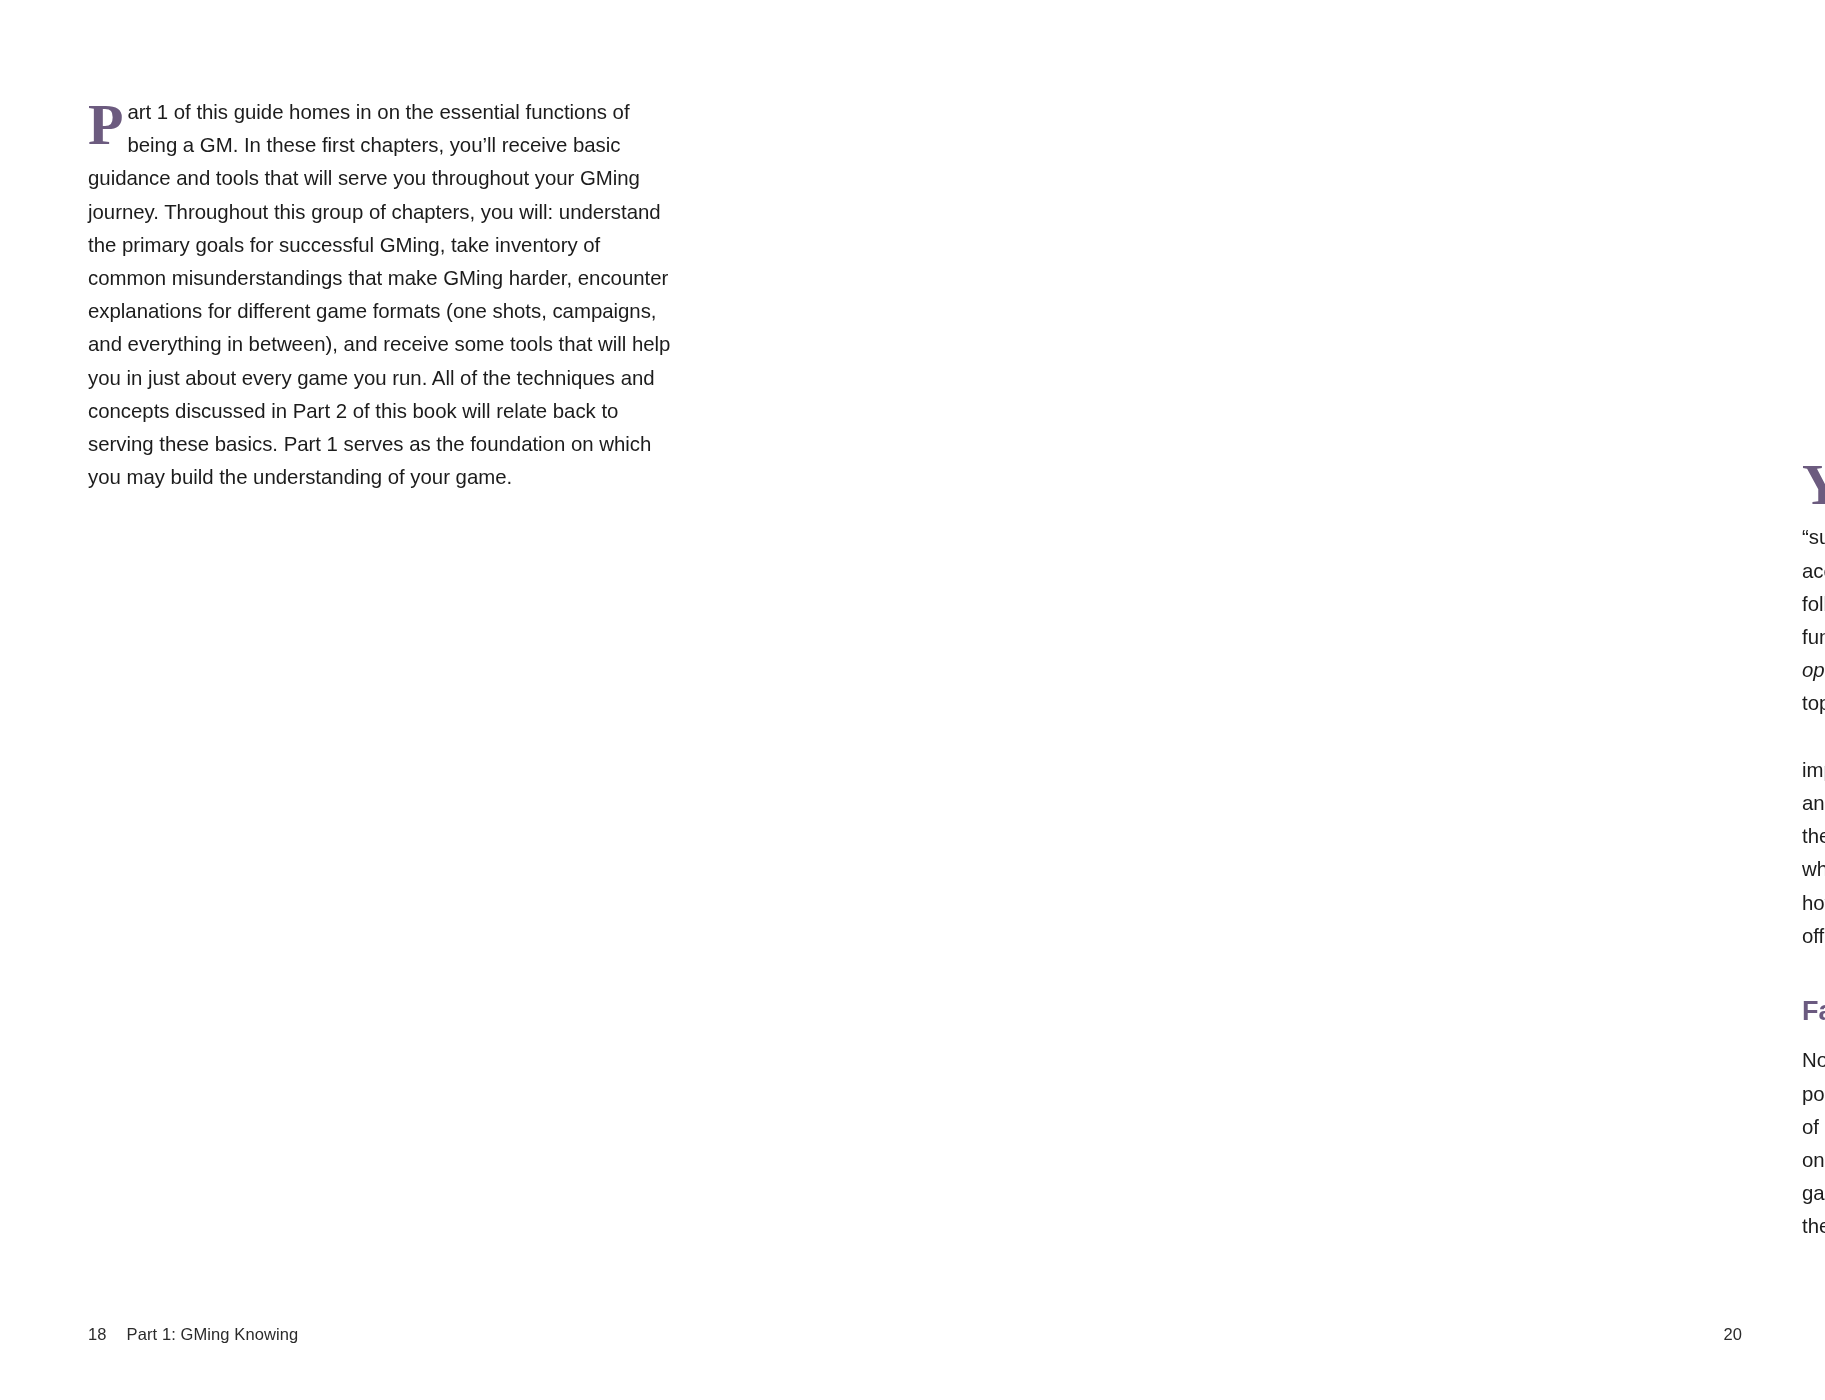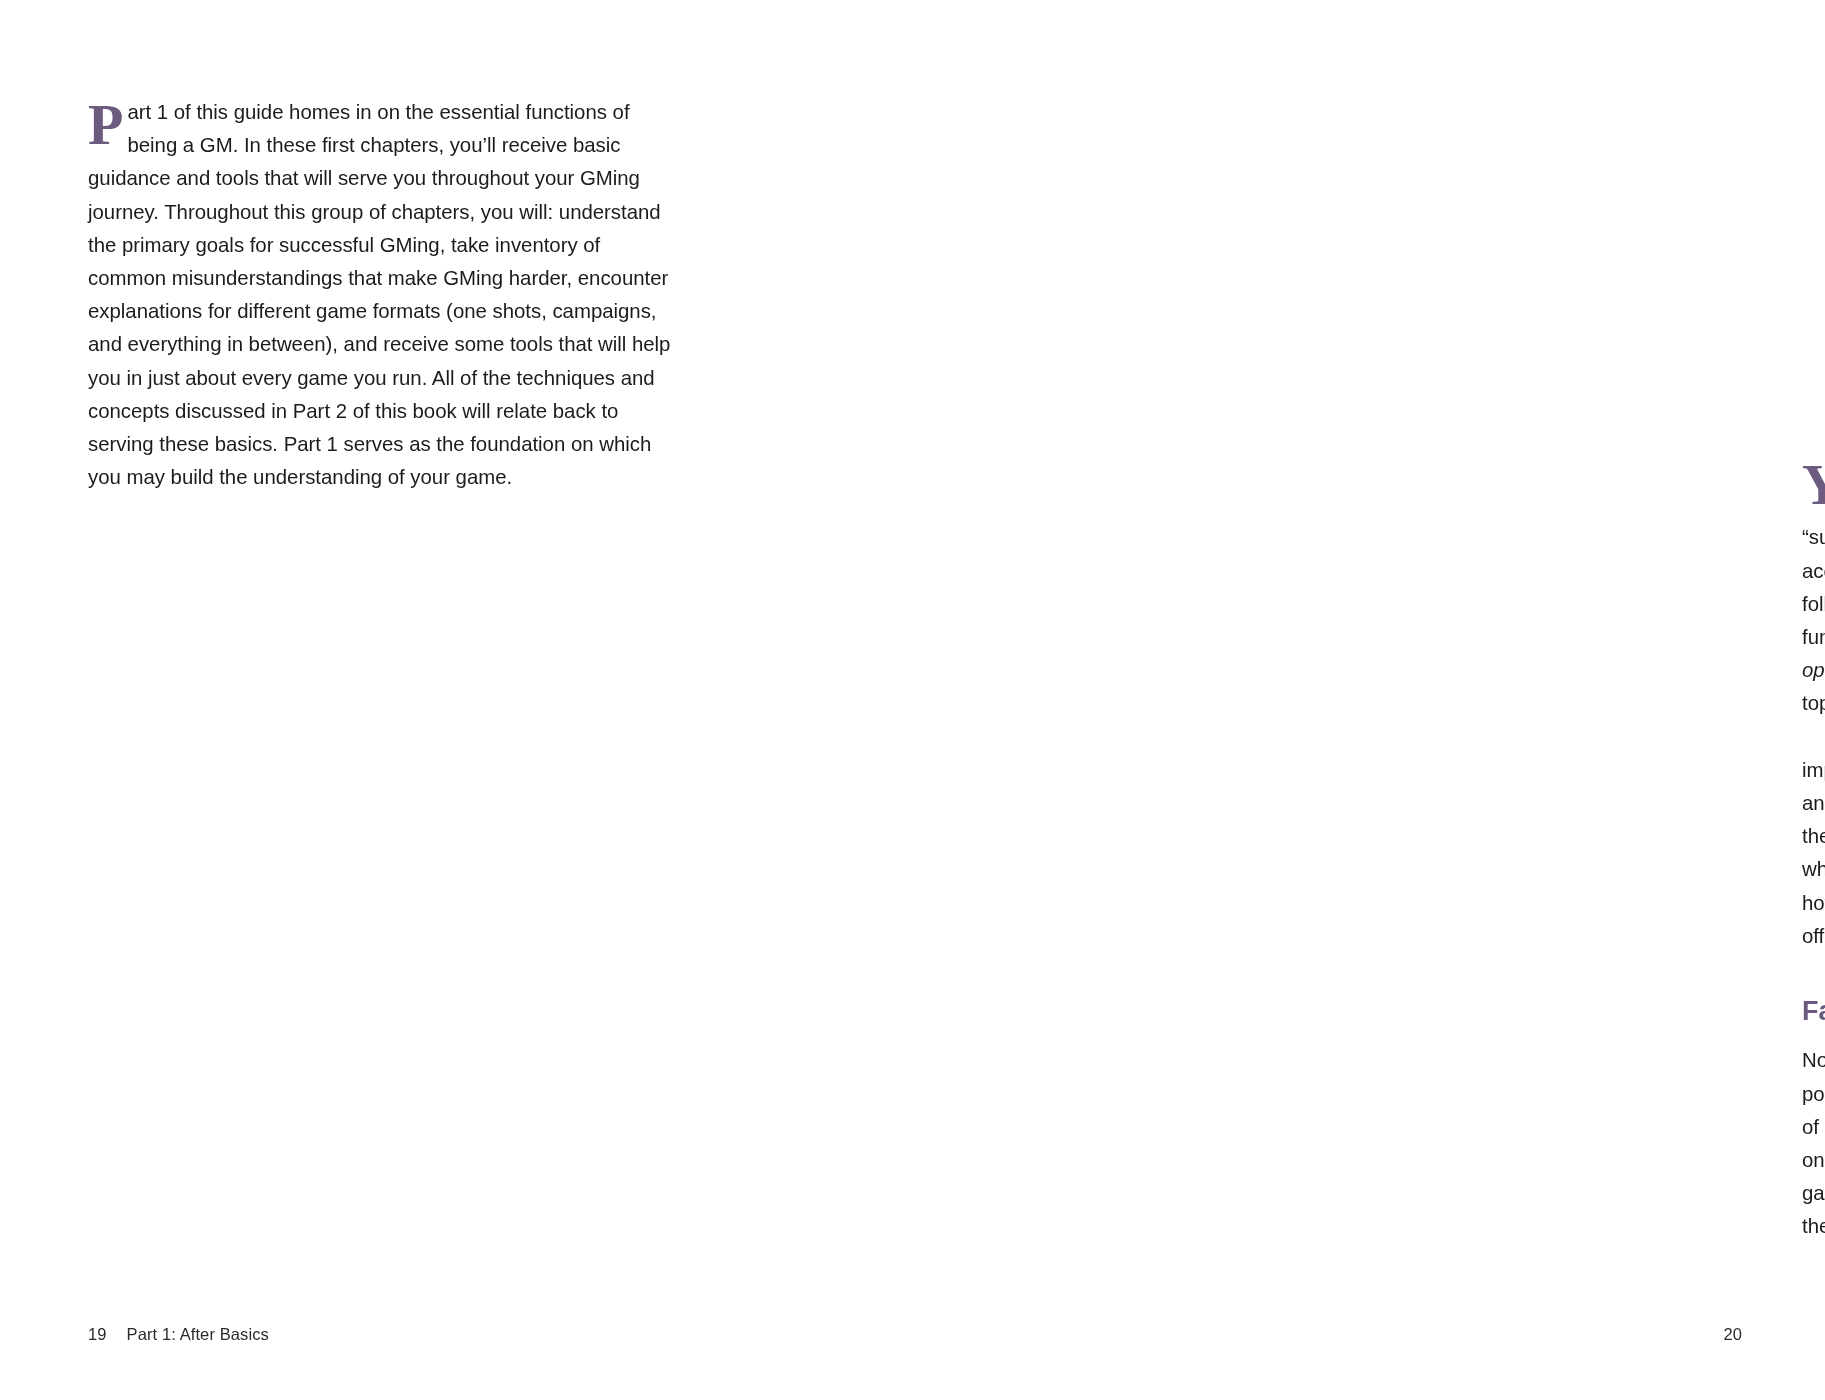"19" span { text: 19 -> 18 }
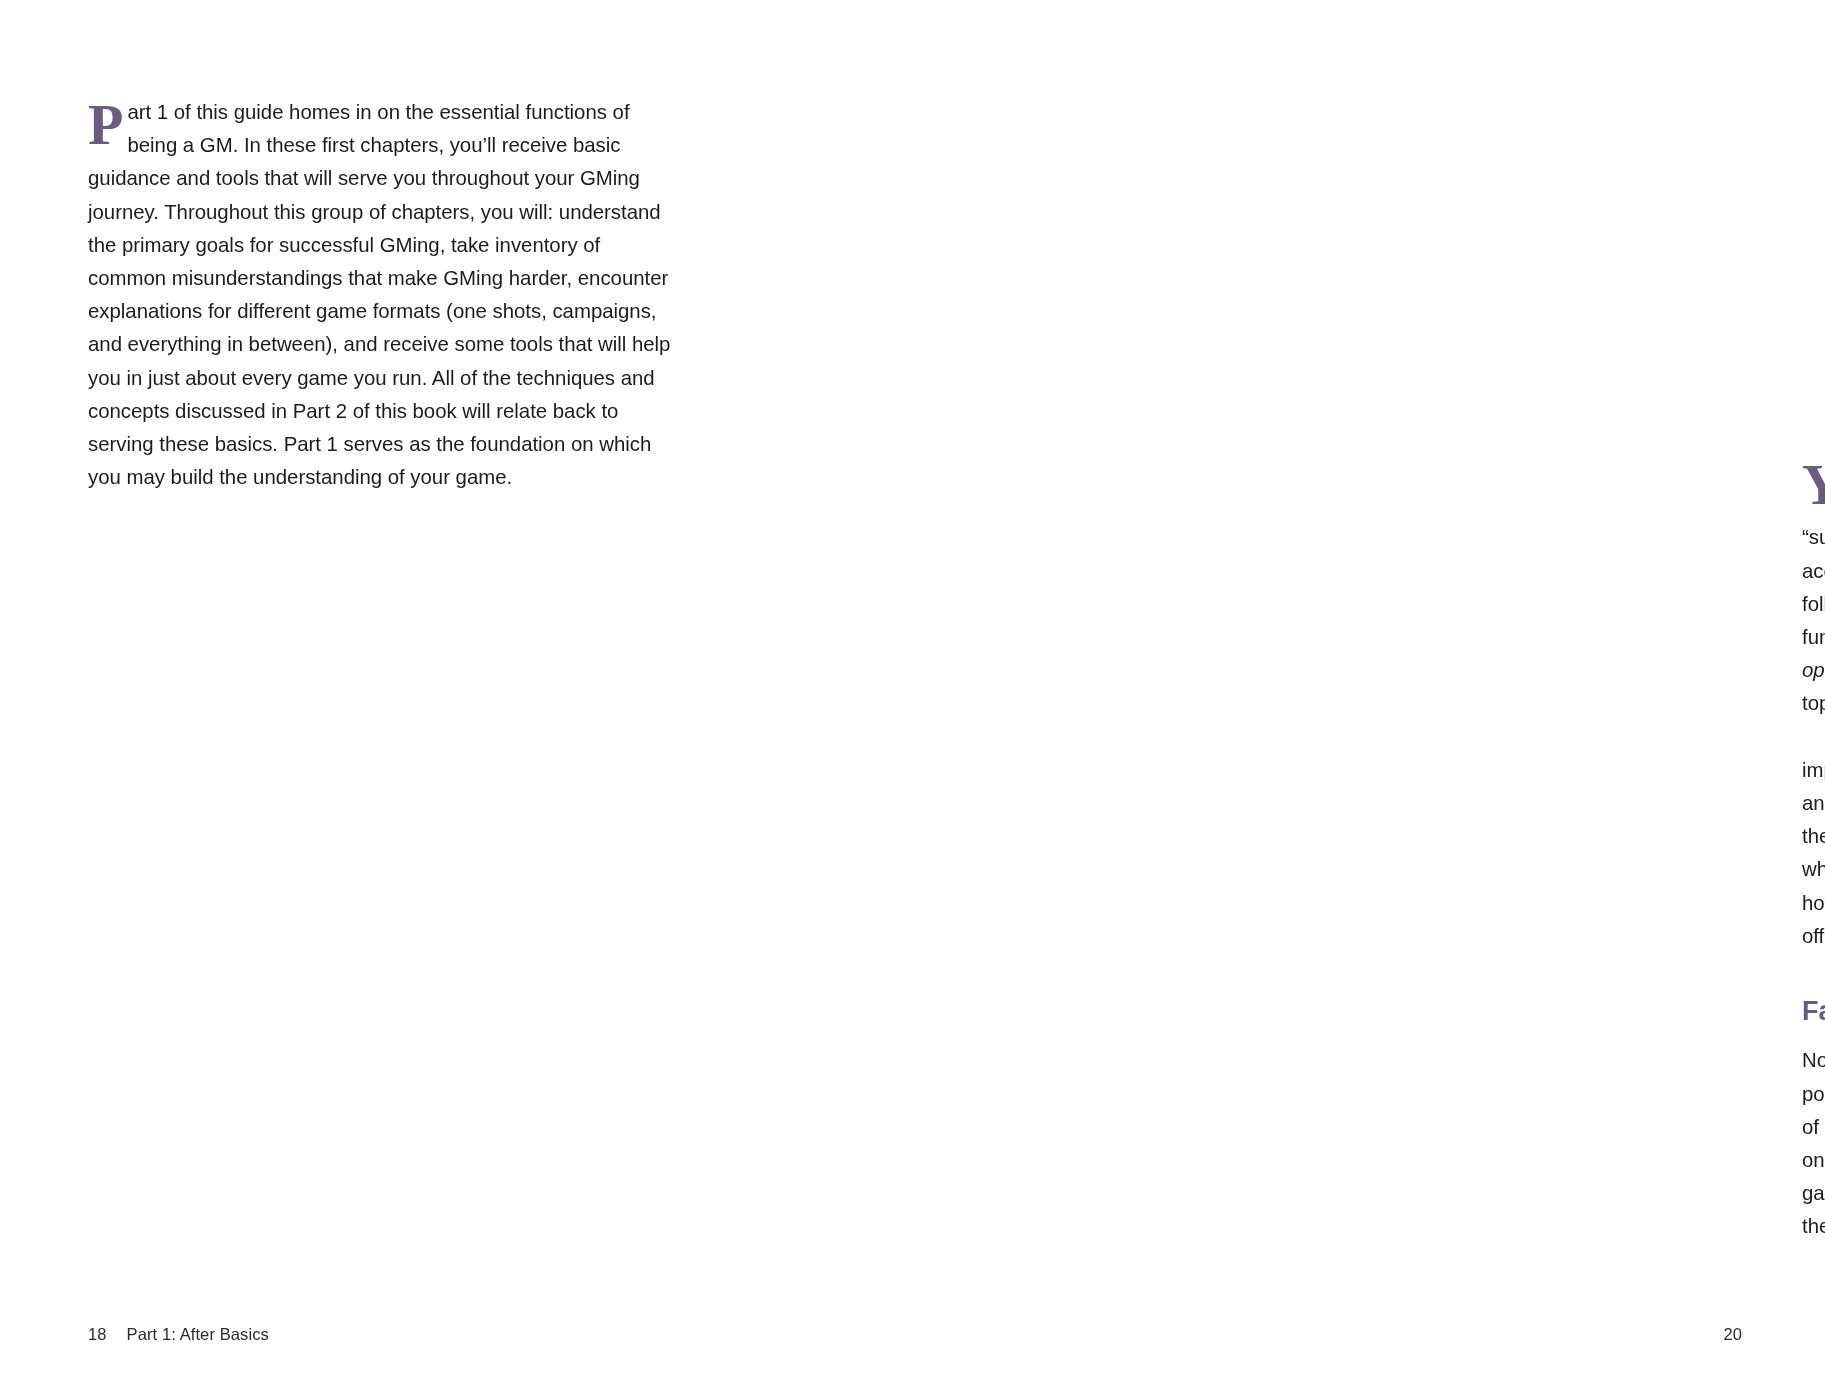"Part 1: After Basics" span { text: After Basics -> GMing Knowing }
